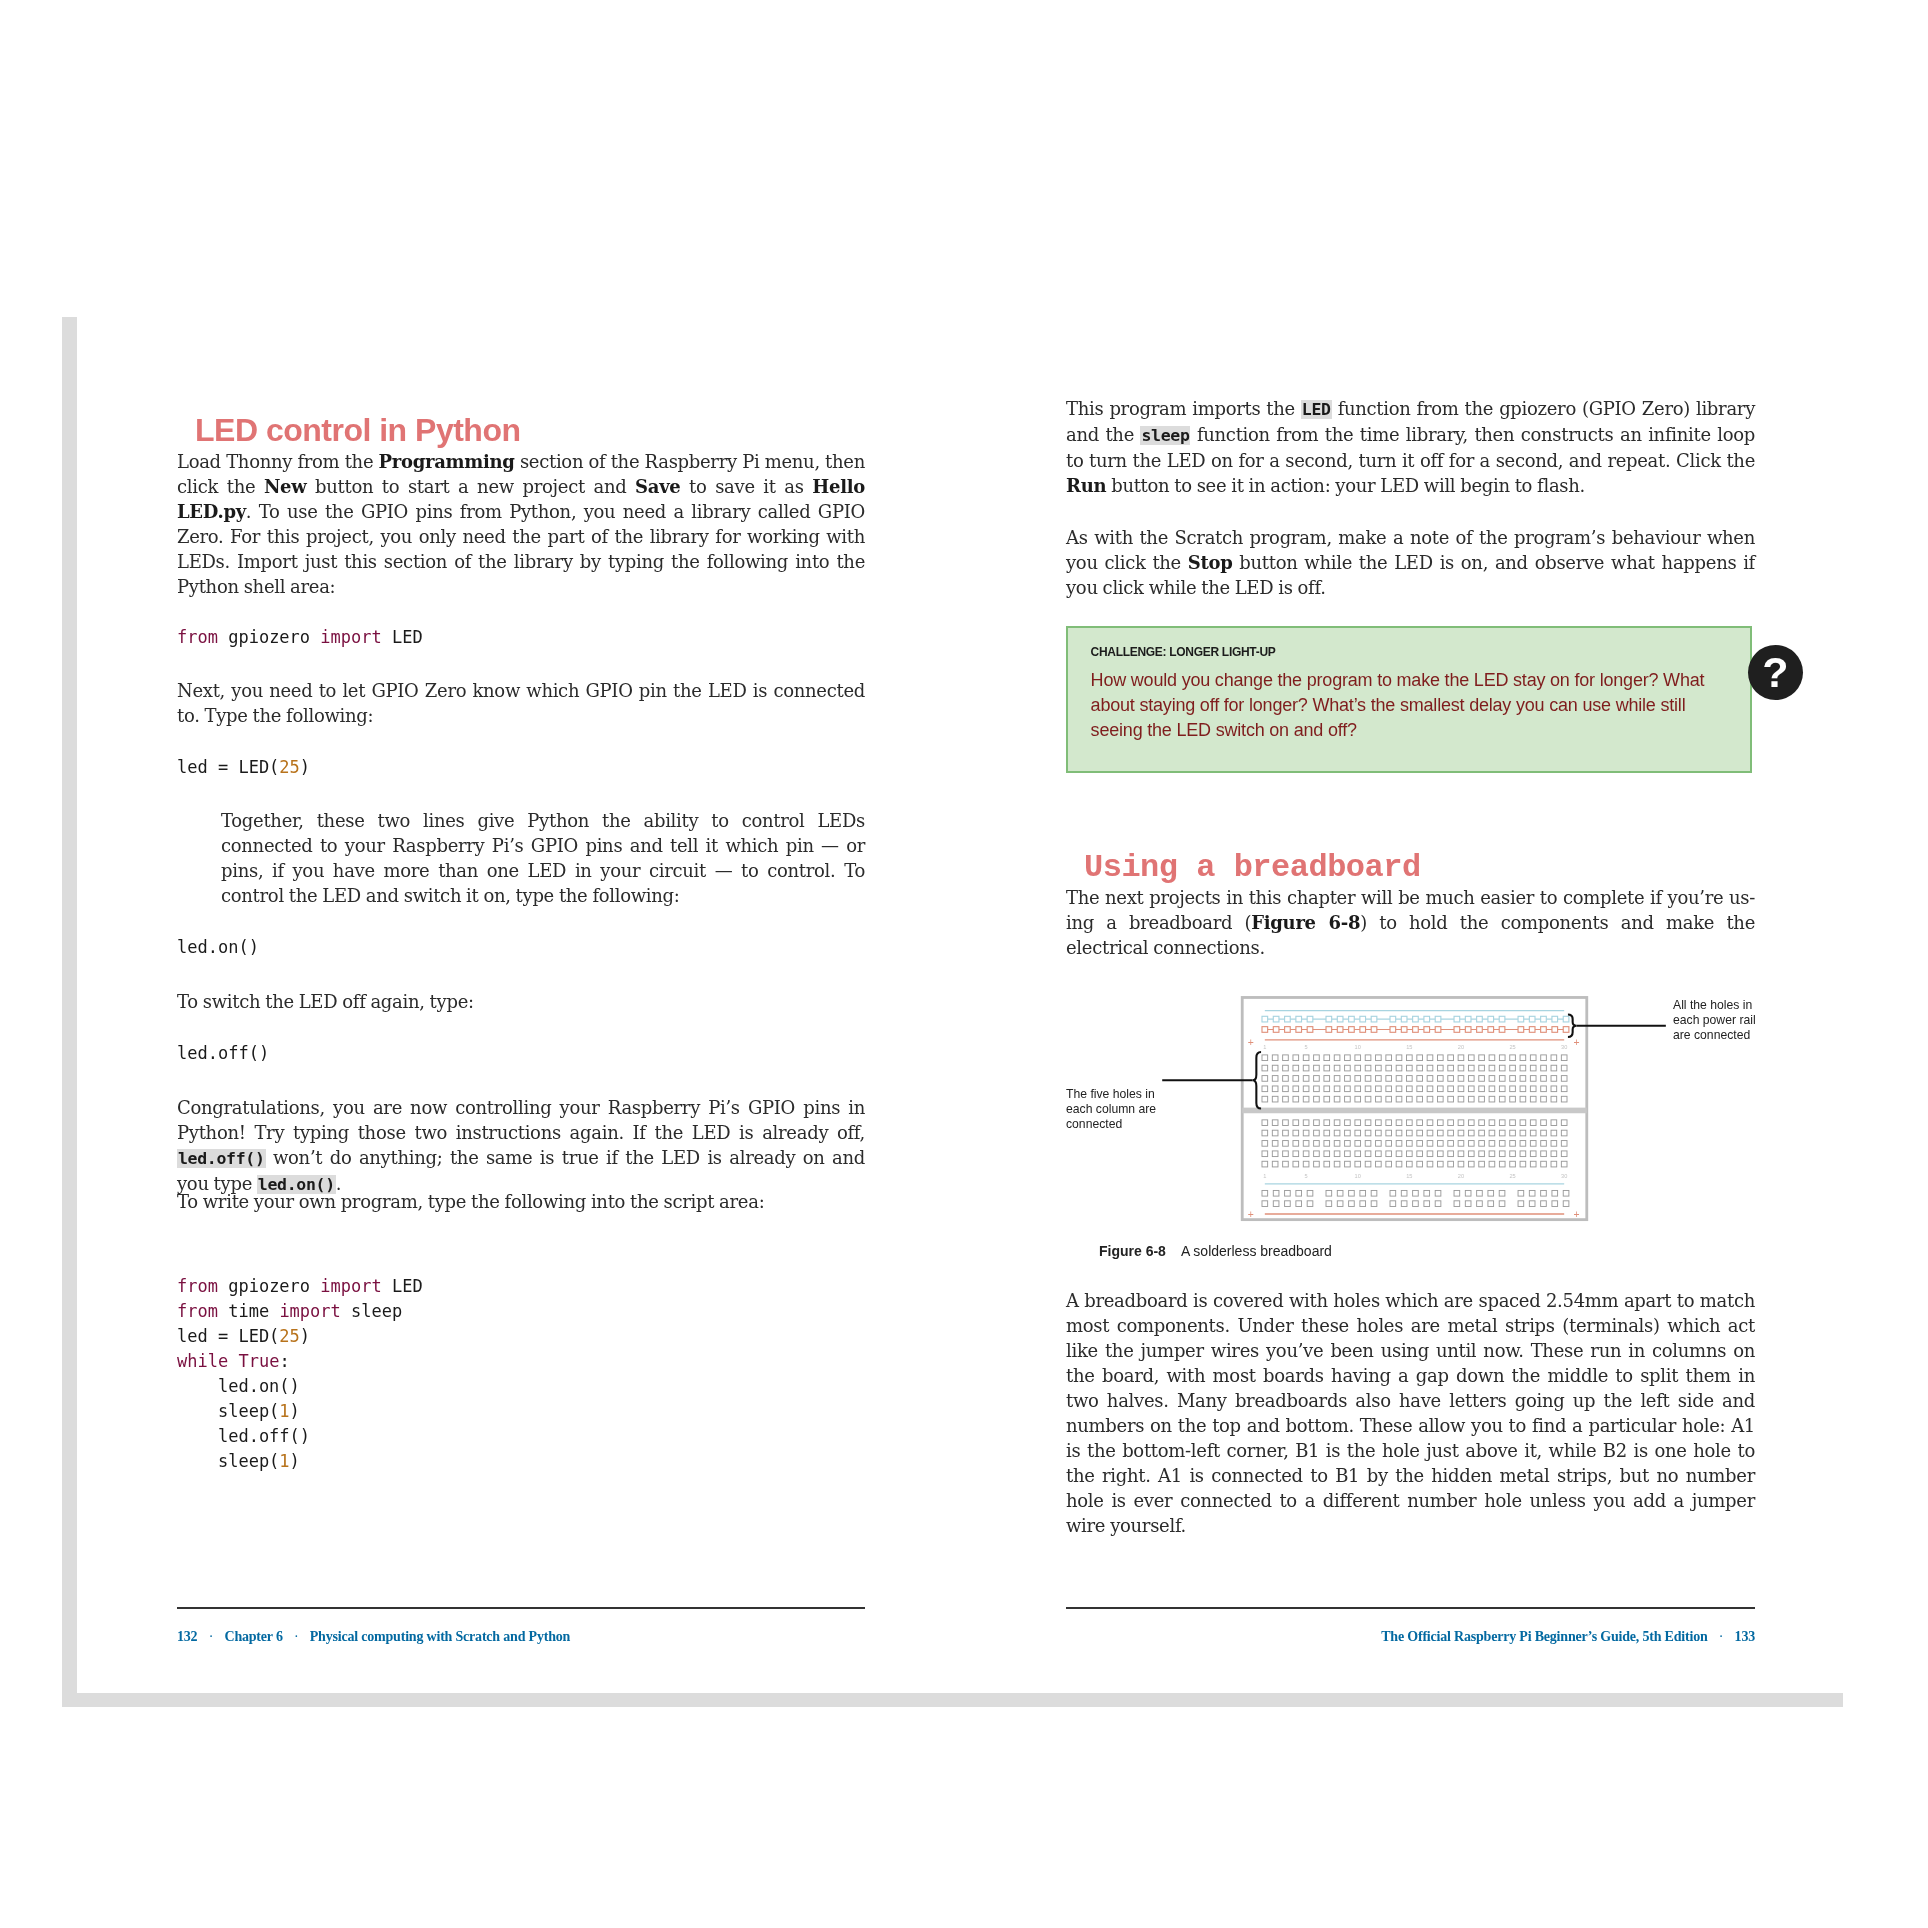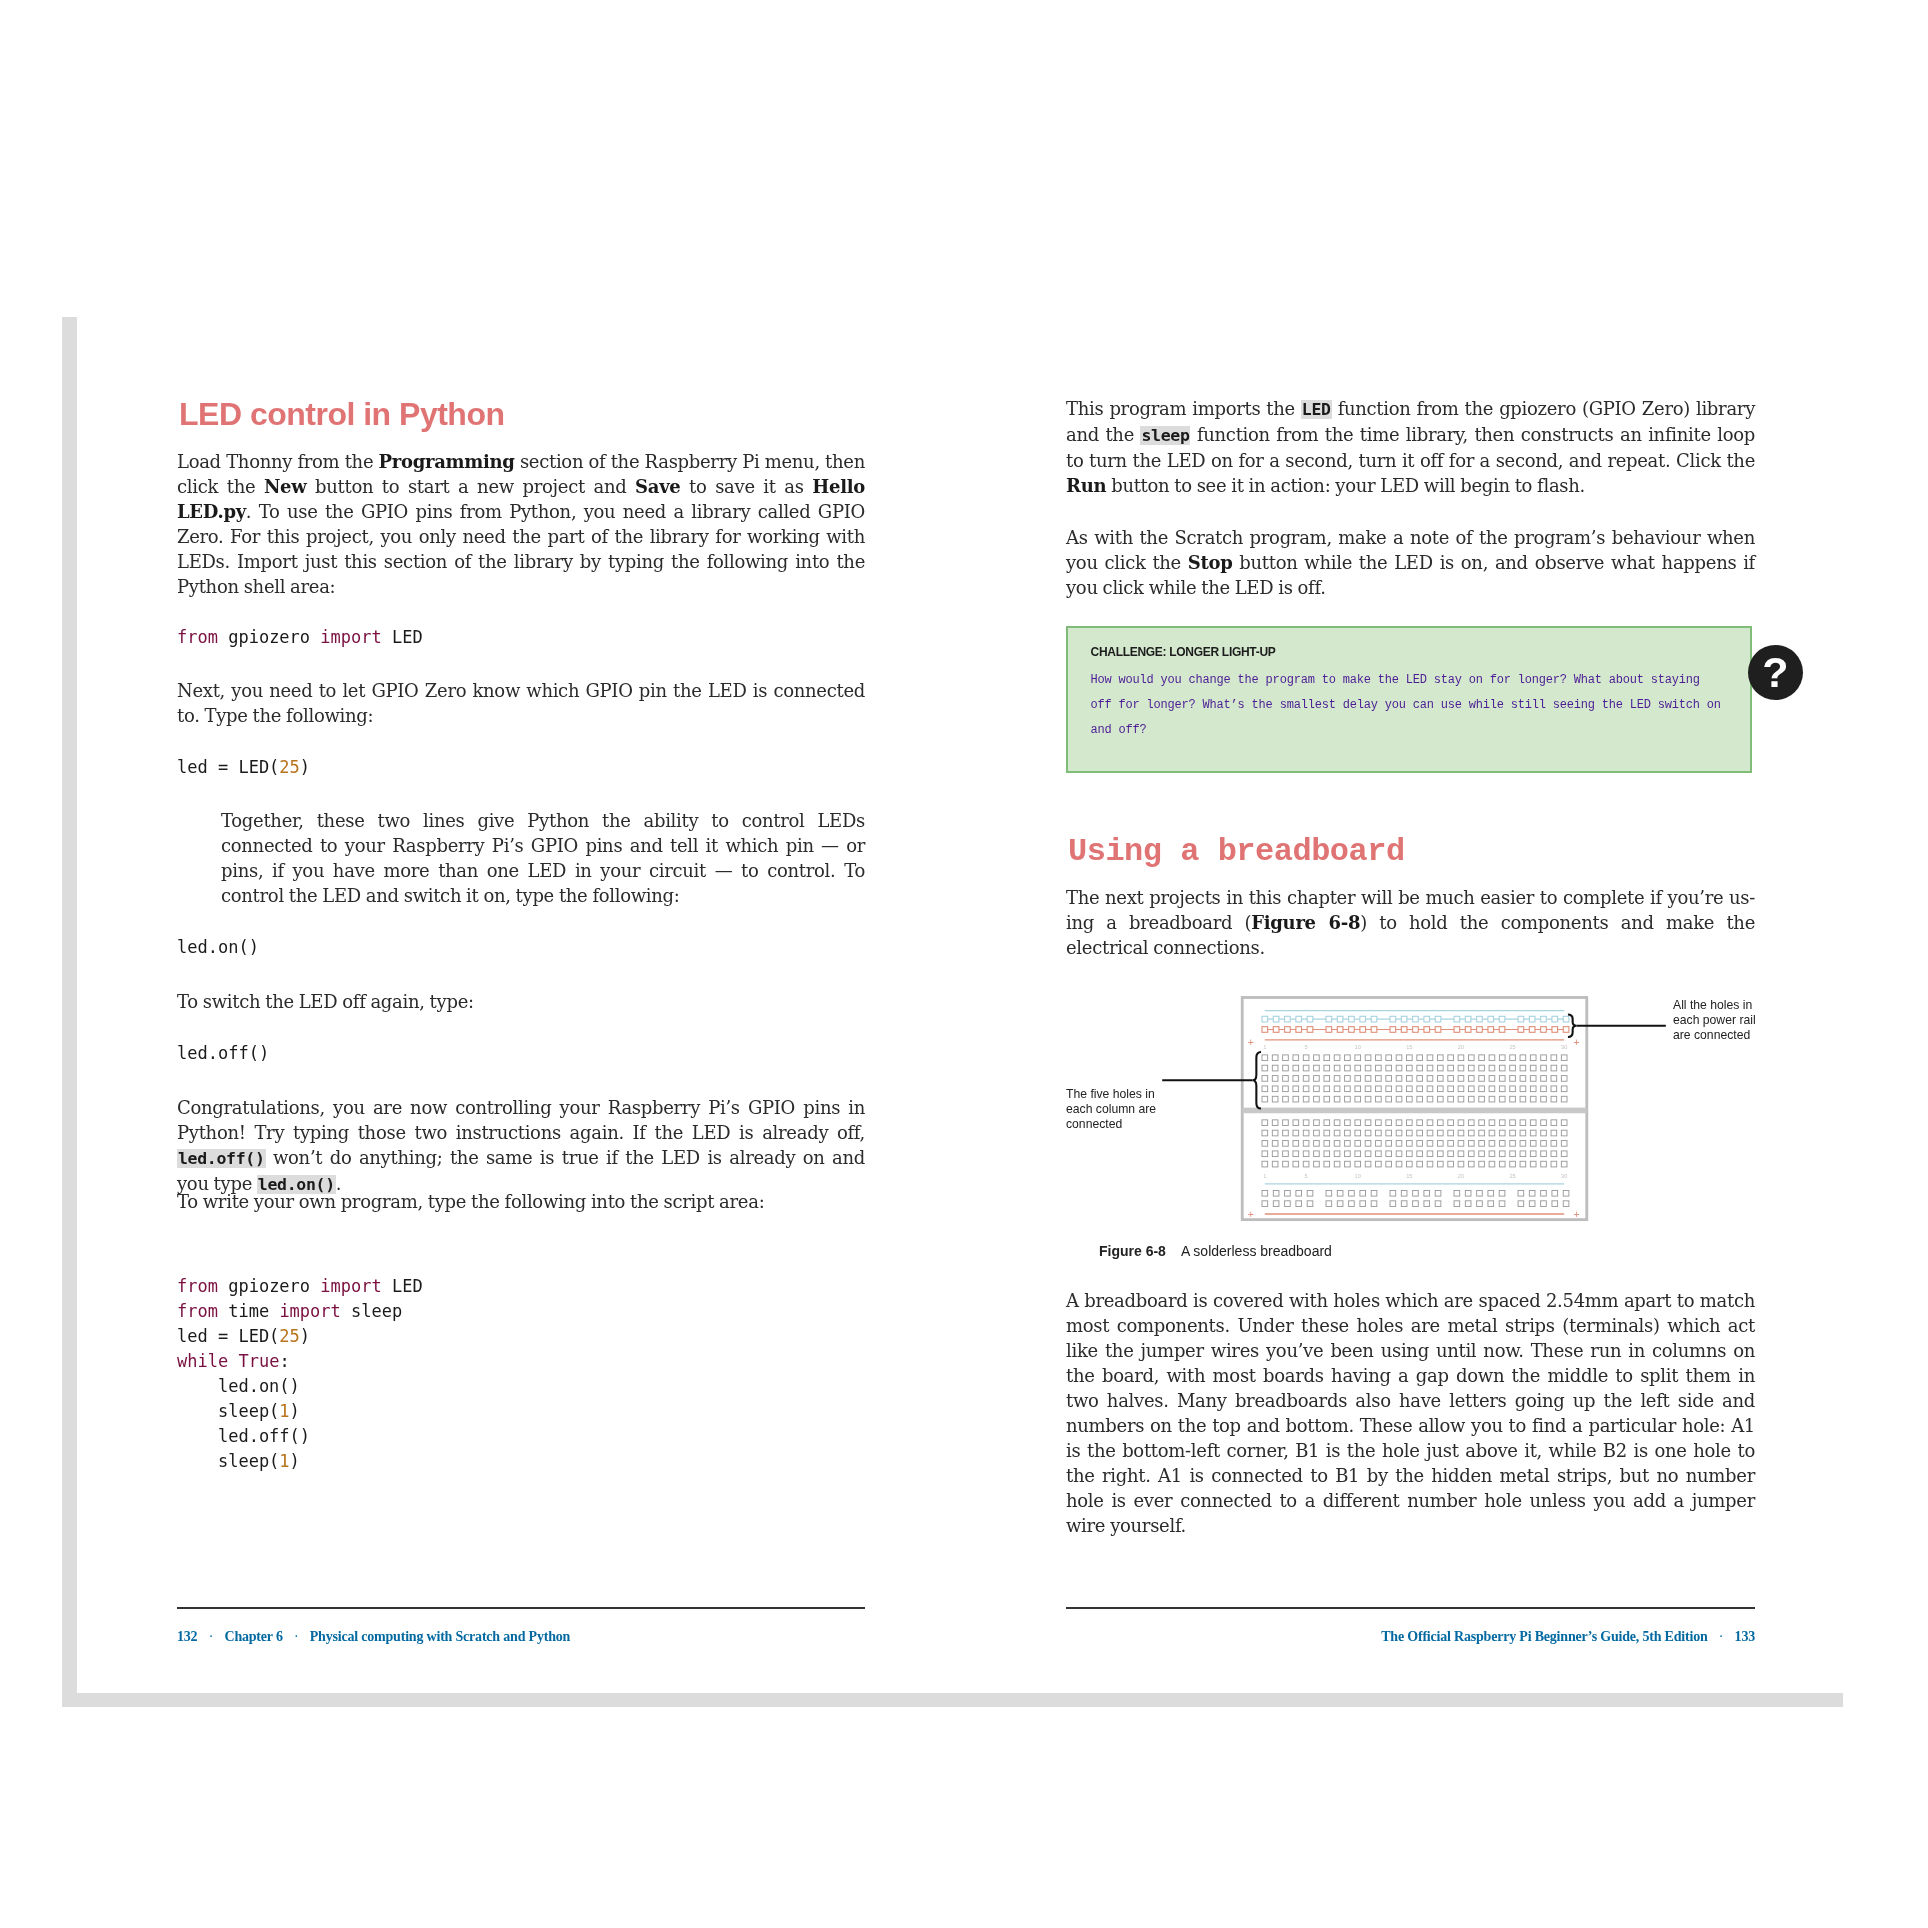"LED control in Python" .h2 { margin: 2px -> 18px }
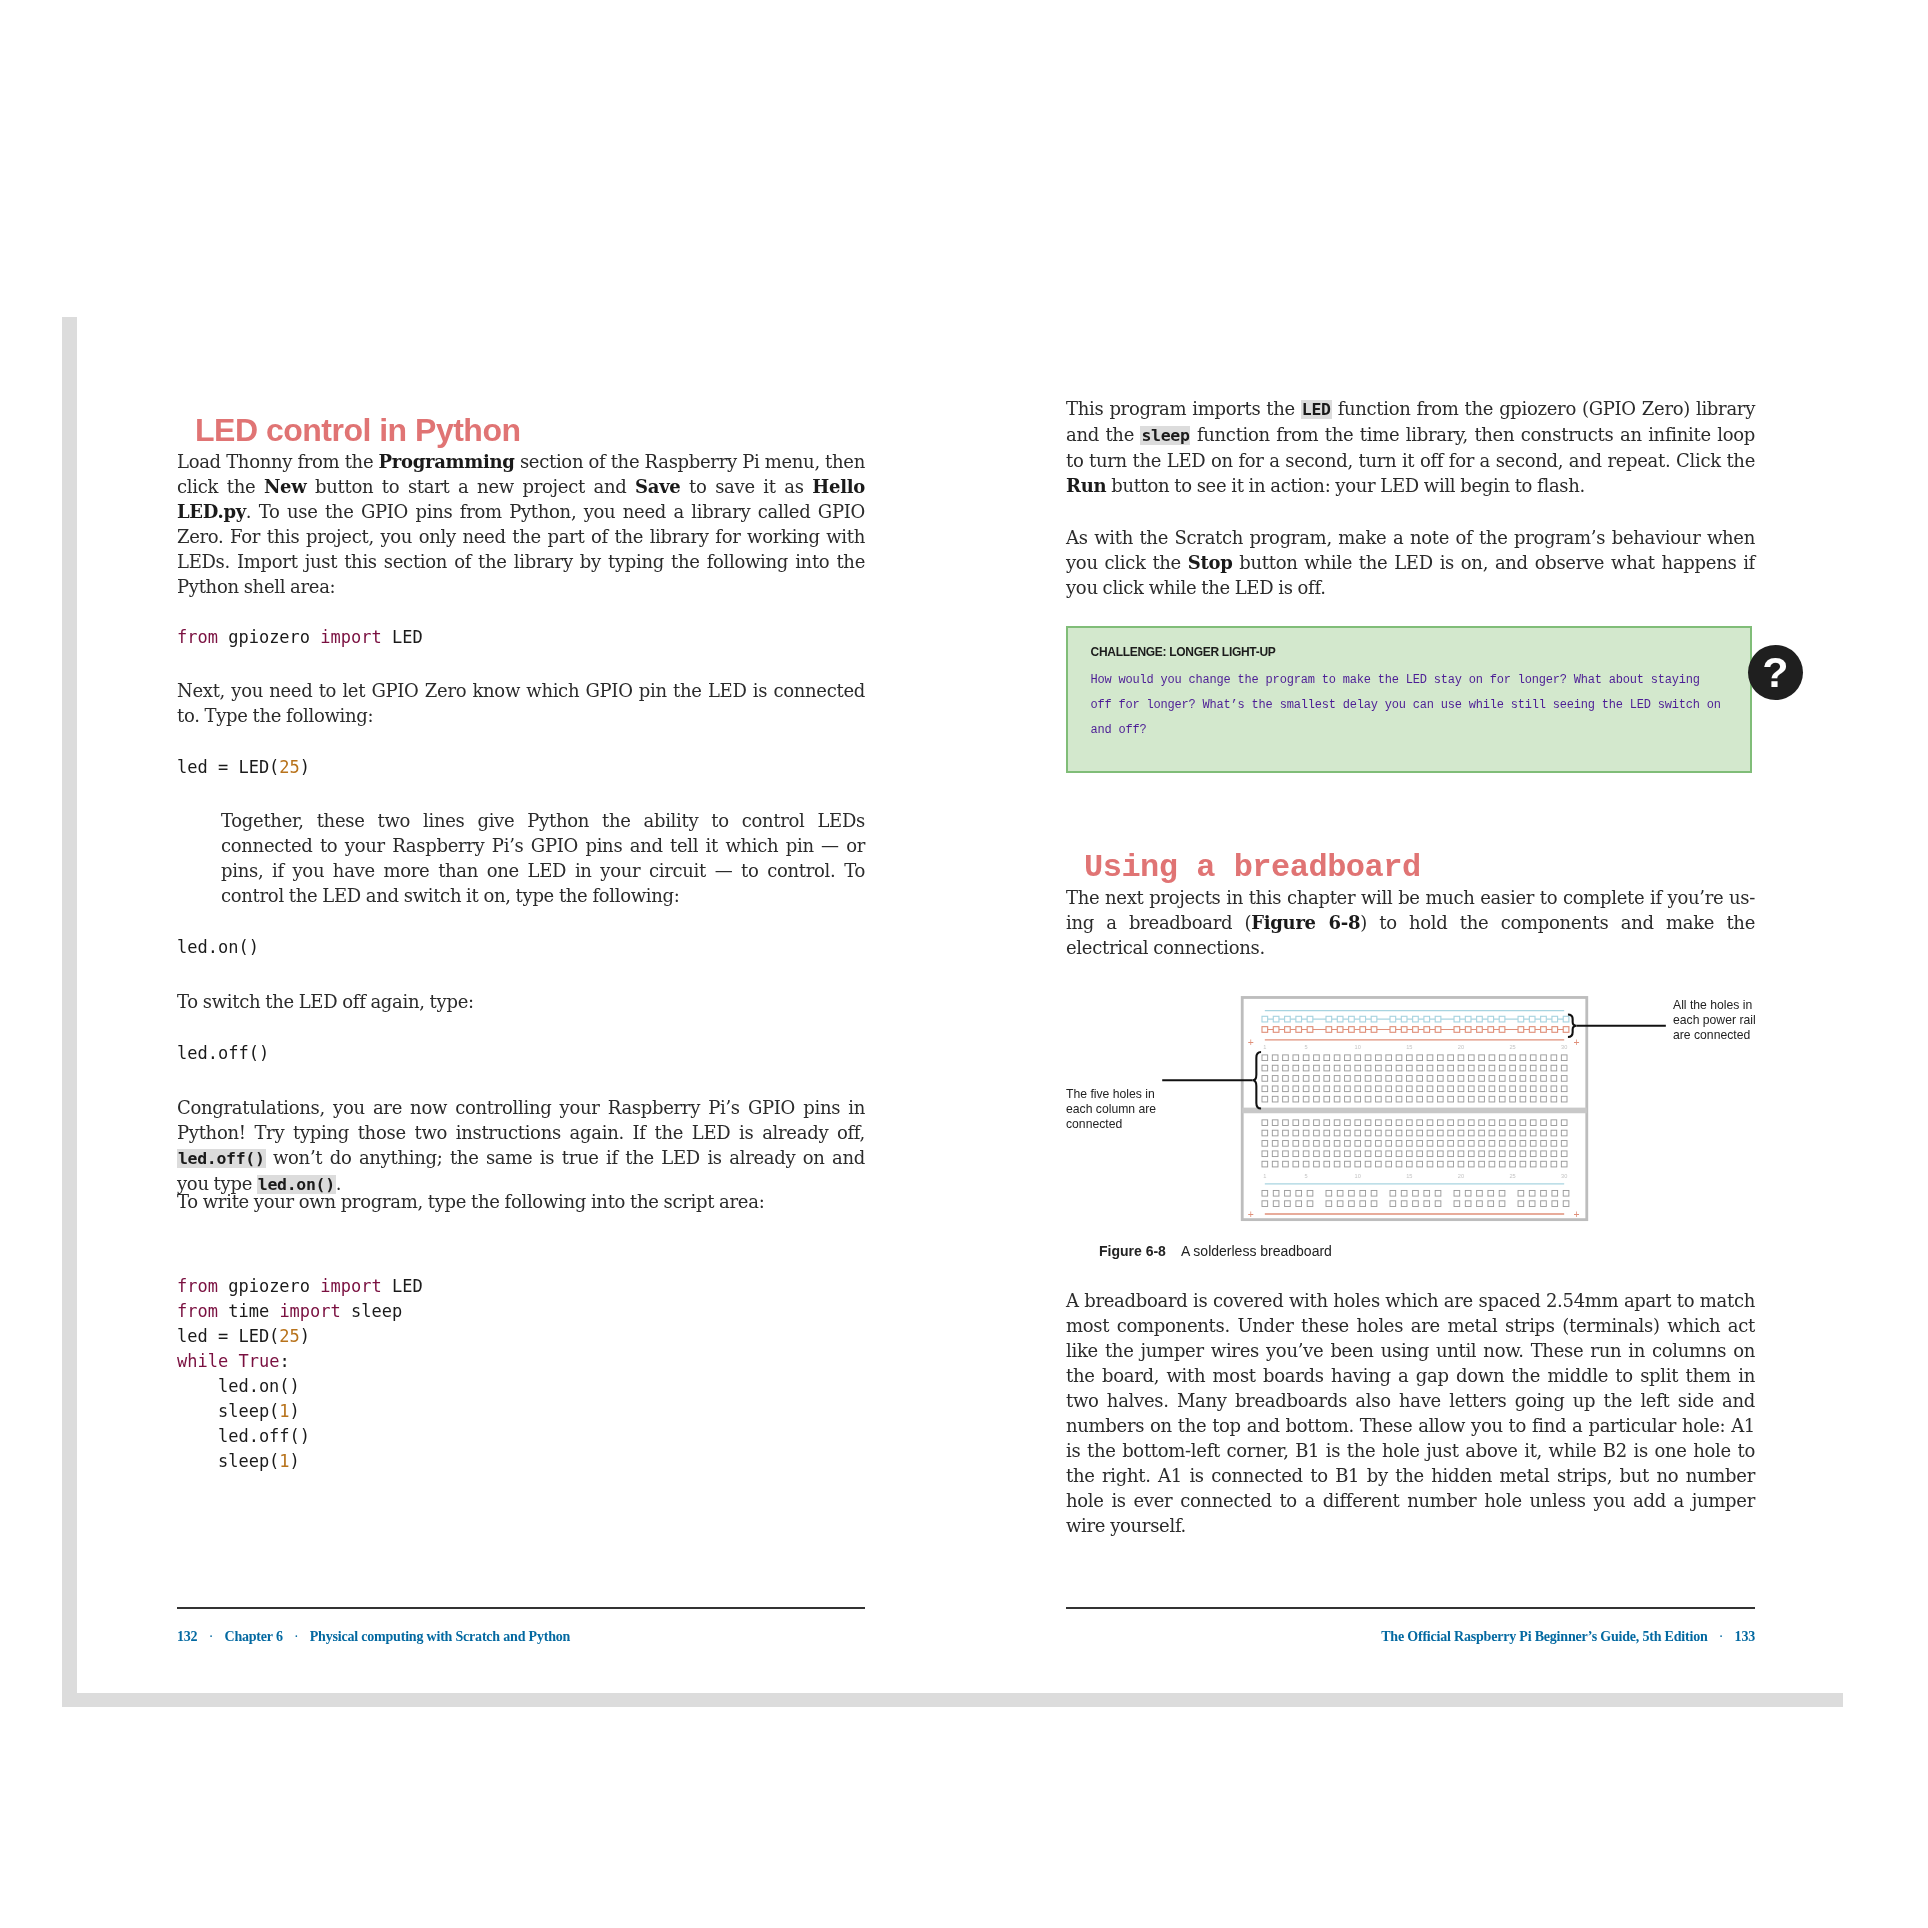"How would you change the" .challenge-body { color: #4c1d95 -> #7f1d1d; font-family: Liberation Mono, monospace -> Liberation Sans, sans-serif; font-size: 12px -> 18px }
